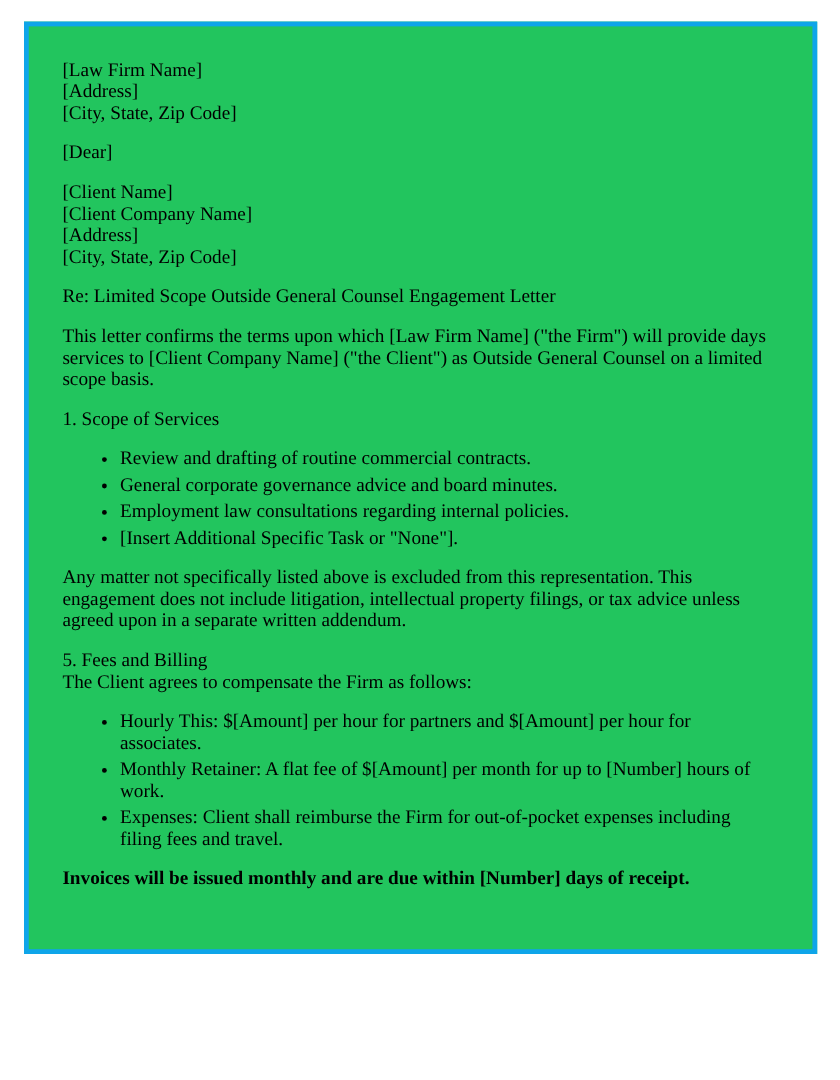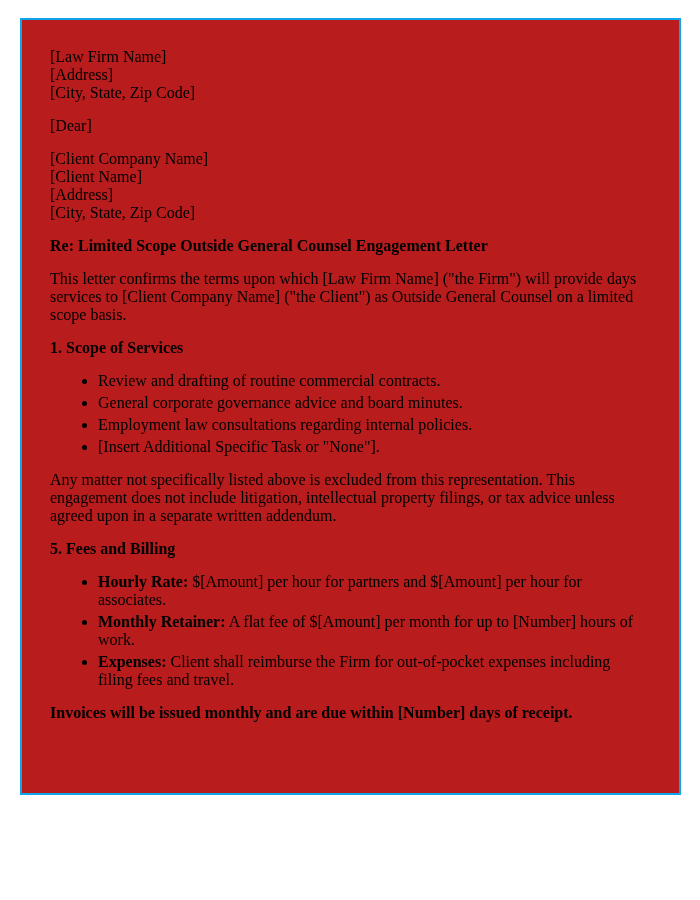"[Law Firm Name]" .page { background: #b91c1c -> #22c55e; border: 2px solid #0ea5e9 -> 4px solid #0ea5e9 }
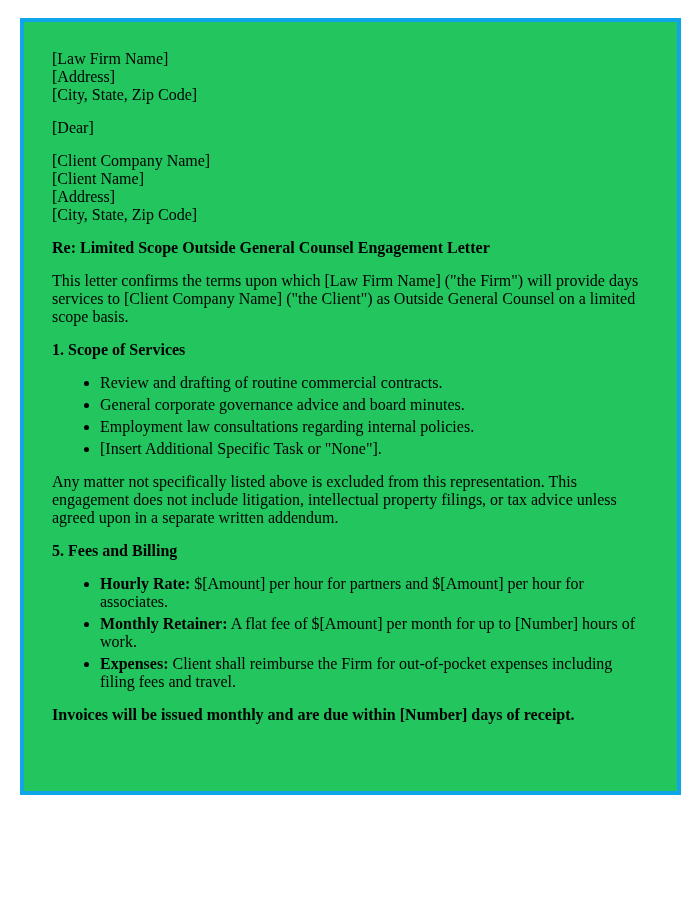"[Client Company Name]" div { order: before "[Client Name]" -> after "[Client Name]" }
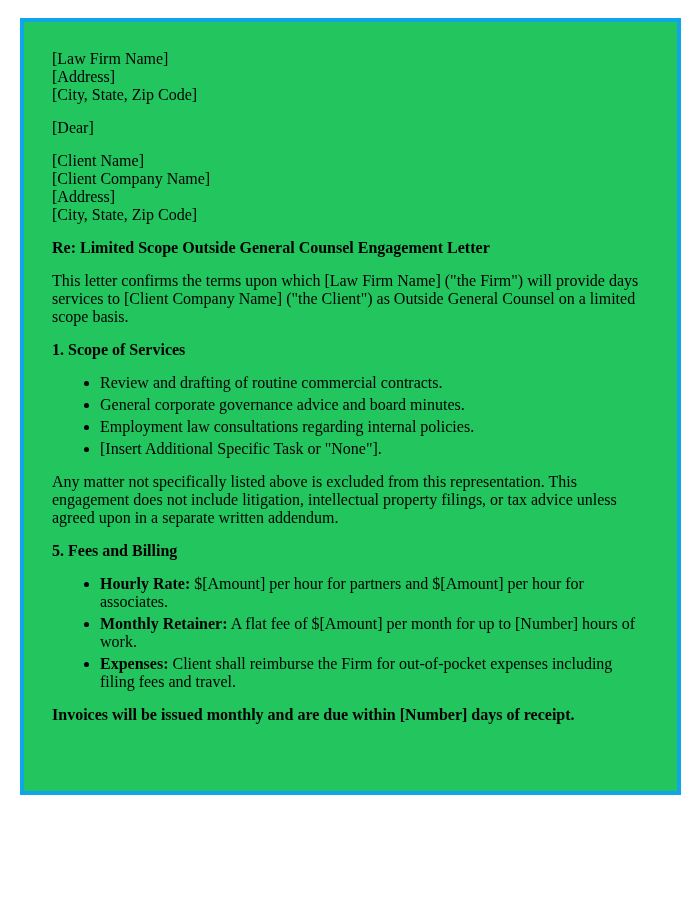"Re: Limited Scope Outside General" .bold { font-weight: bold -> normal }
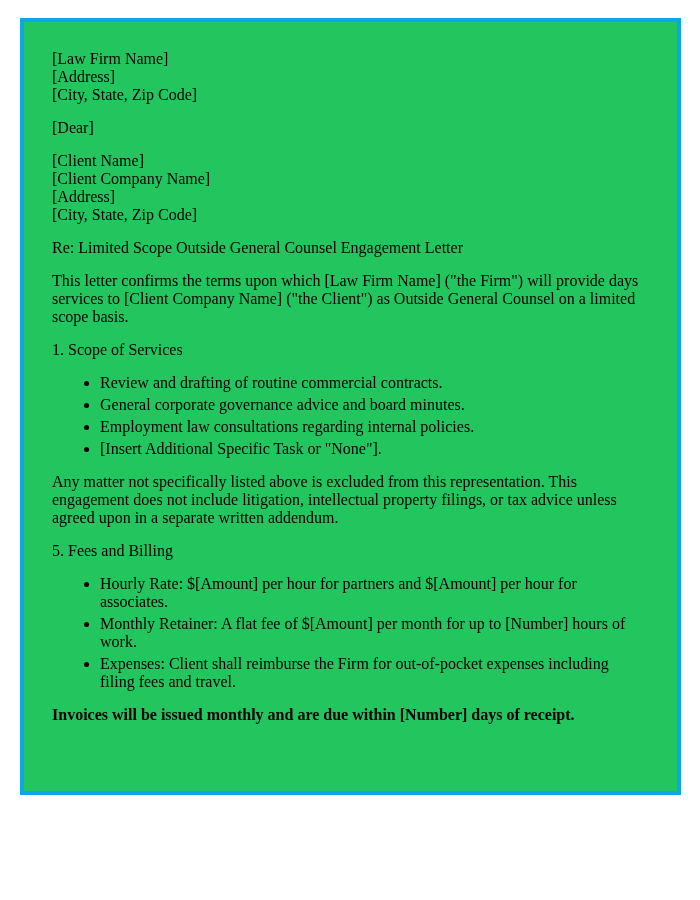"The Client agrees to compensate" div { html: none -> <div>The Client agrees to compensate the Firm as follows:</div> }
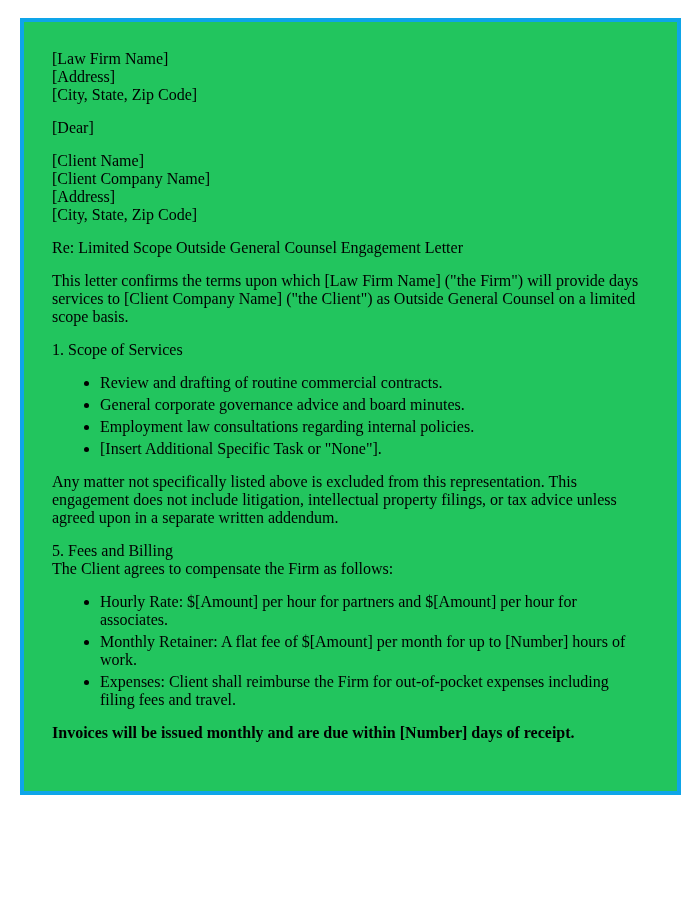"Hourly Rate:" span.bold { text: Rate -> This }
